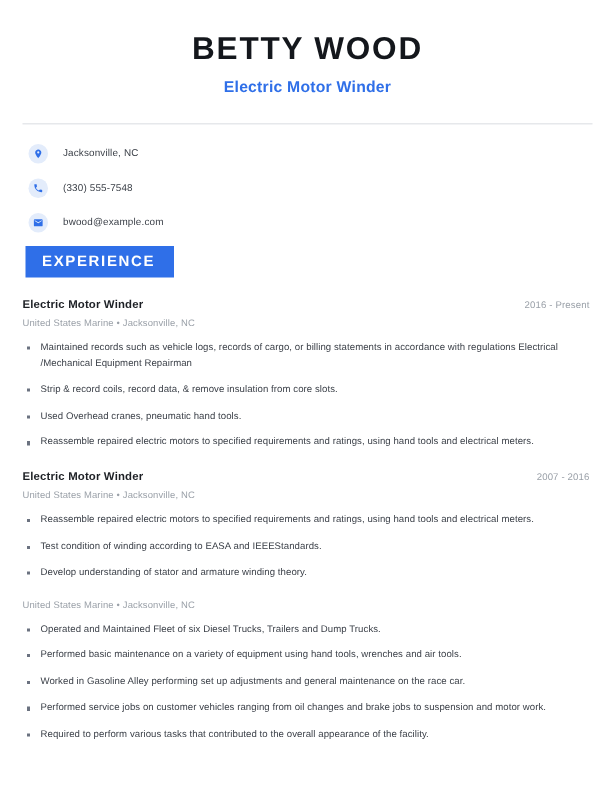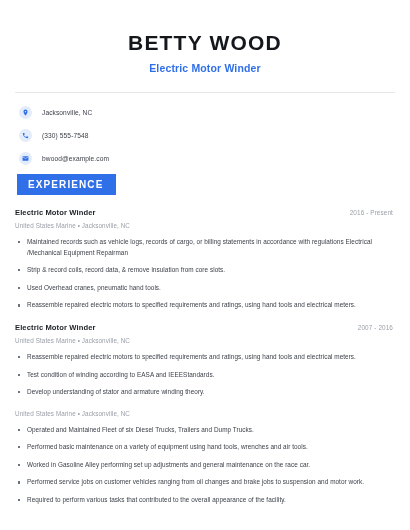"BETTY WOOD" .header { padding-top: 31px -> 21px }
